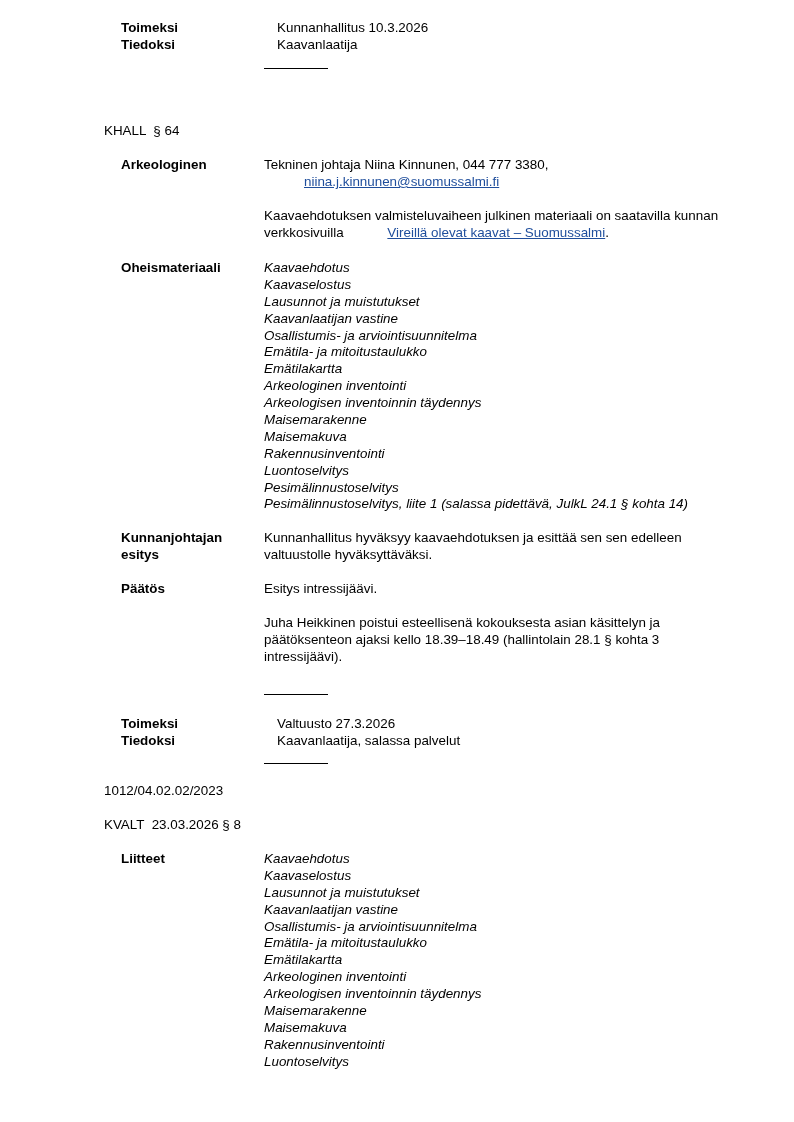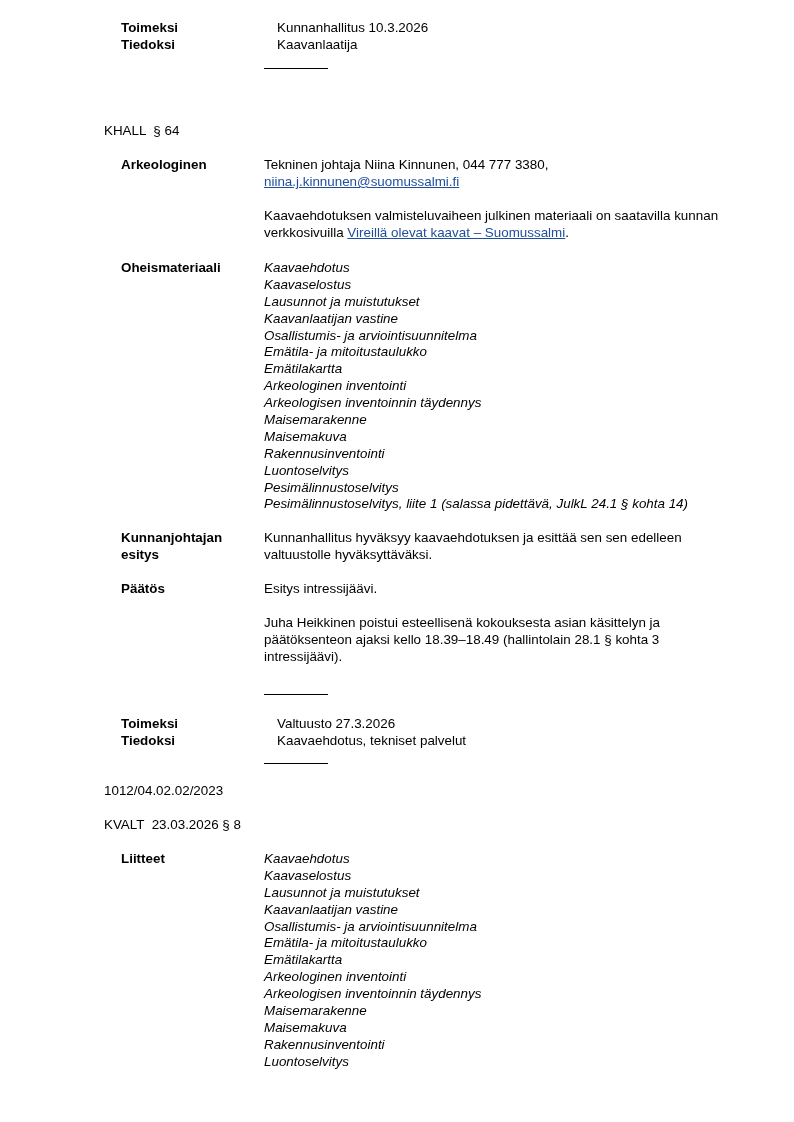"niina.j.kinnunen@suomussalmi.fi" a.lnk { margin-left: none -> 40px }
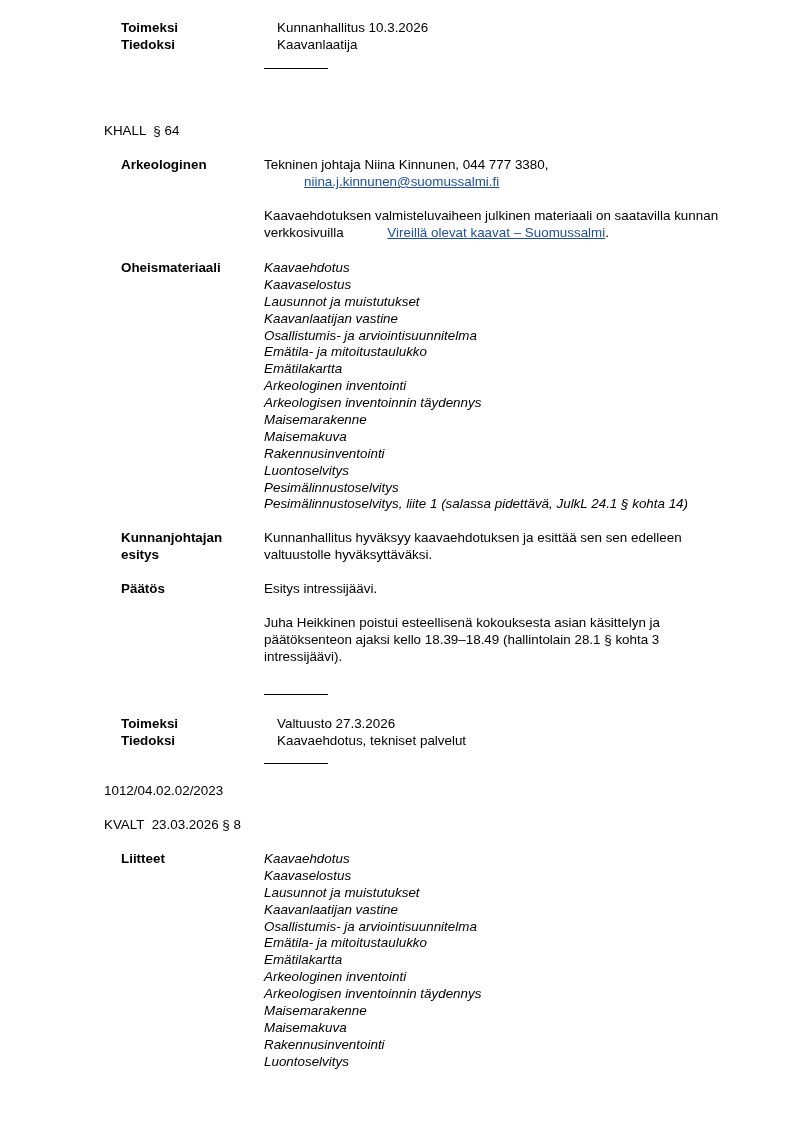"Kaavaehdotus, tekniset palvelut" div.abs { text: Kaavaehdotus, tekniset -> Kaavanlaatija, salassa }
